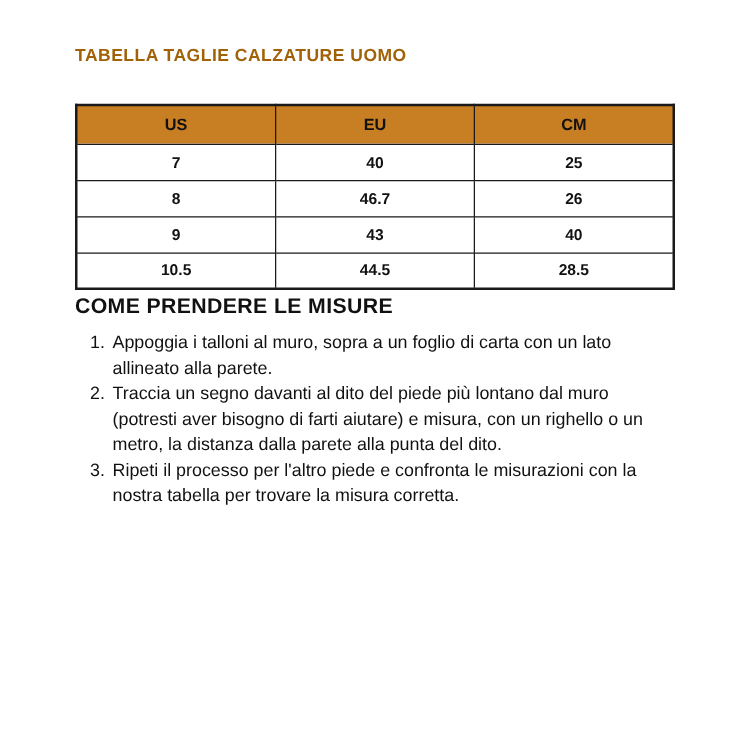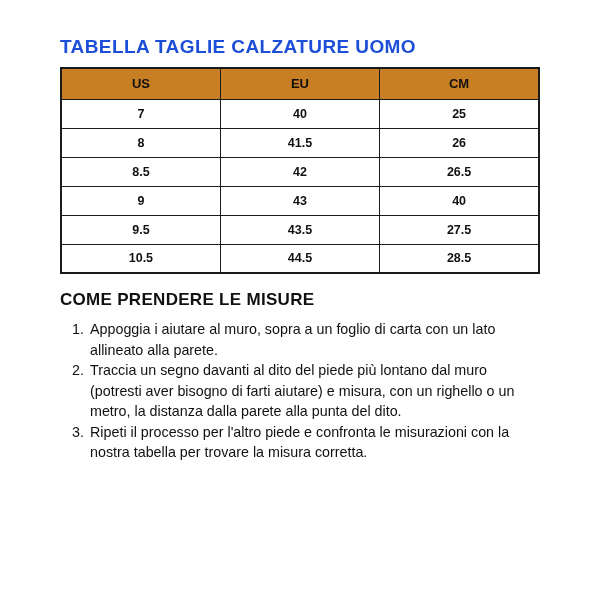"TABELLA TAGLIE CALZATURE UOMO" .page-title { color: #1d4ed8 -> #a16207; font-size: 19px -> 14px; margin-bottom: 9px -> 31px }
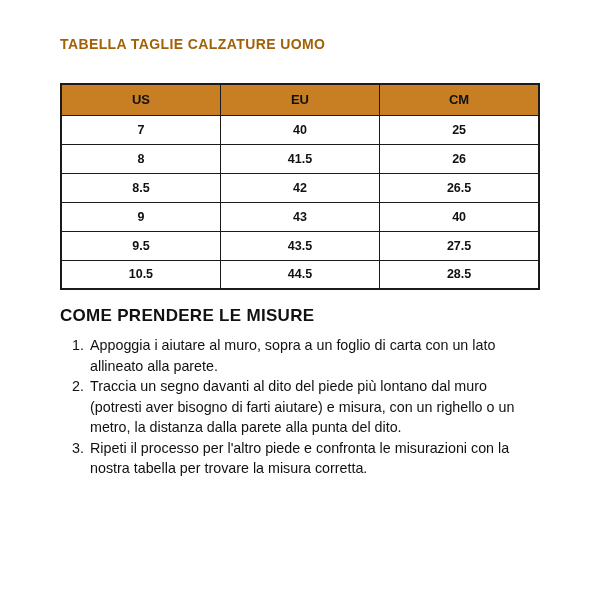"41.5" td { text: 41.5 -> 46.7 }
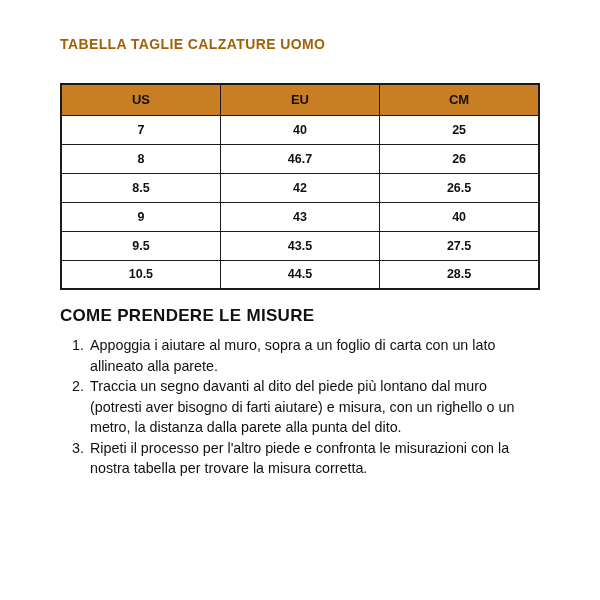"8.5" tr { html: <tr> <td>8.5</td> <td>42</td> <td>26.5</td> </tr> -> none }
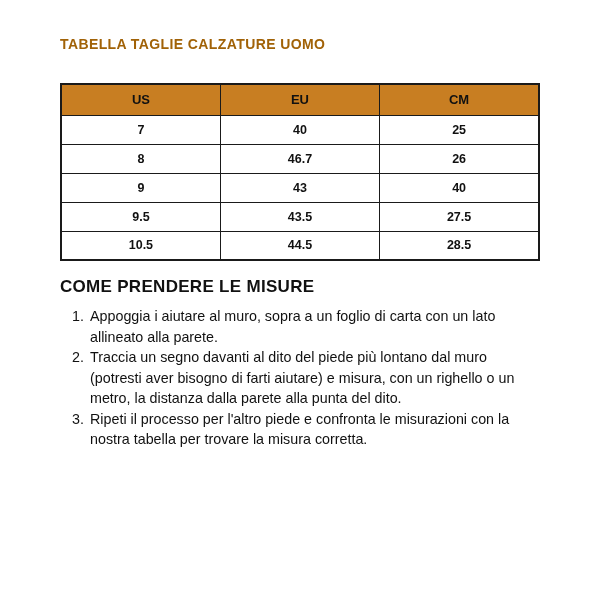"9.5" tr { html: <tr> <td>9.5</td> <td>43.5</td> <td>27.5</td> </tr> -> none }
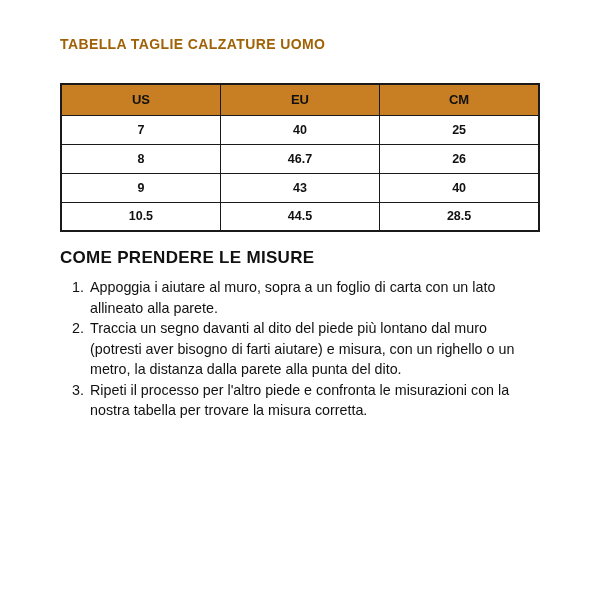"COME PRENDERE LE MISURE" .section-title { margin-top: 16px -> 3px }
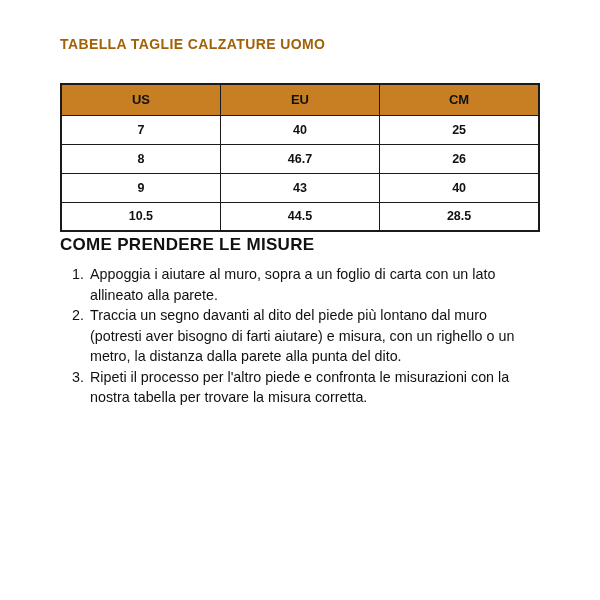"Appoggia i aiutare al muro," li { text: aiutare -> talloni }
